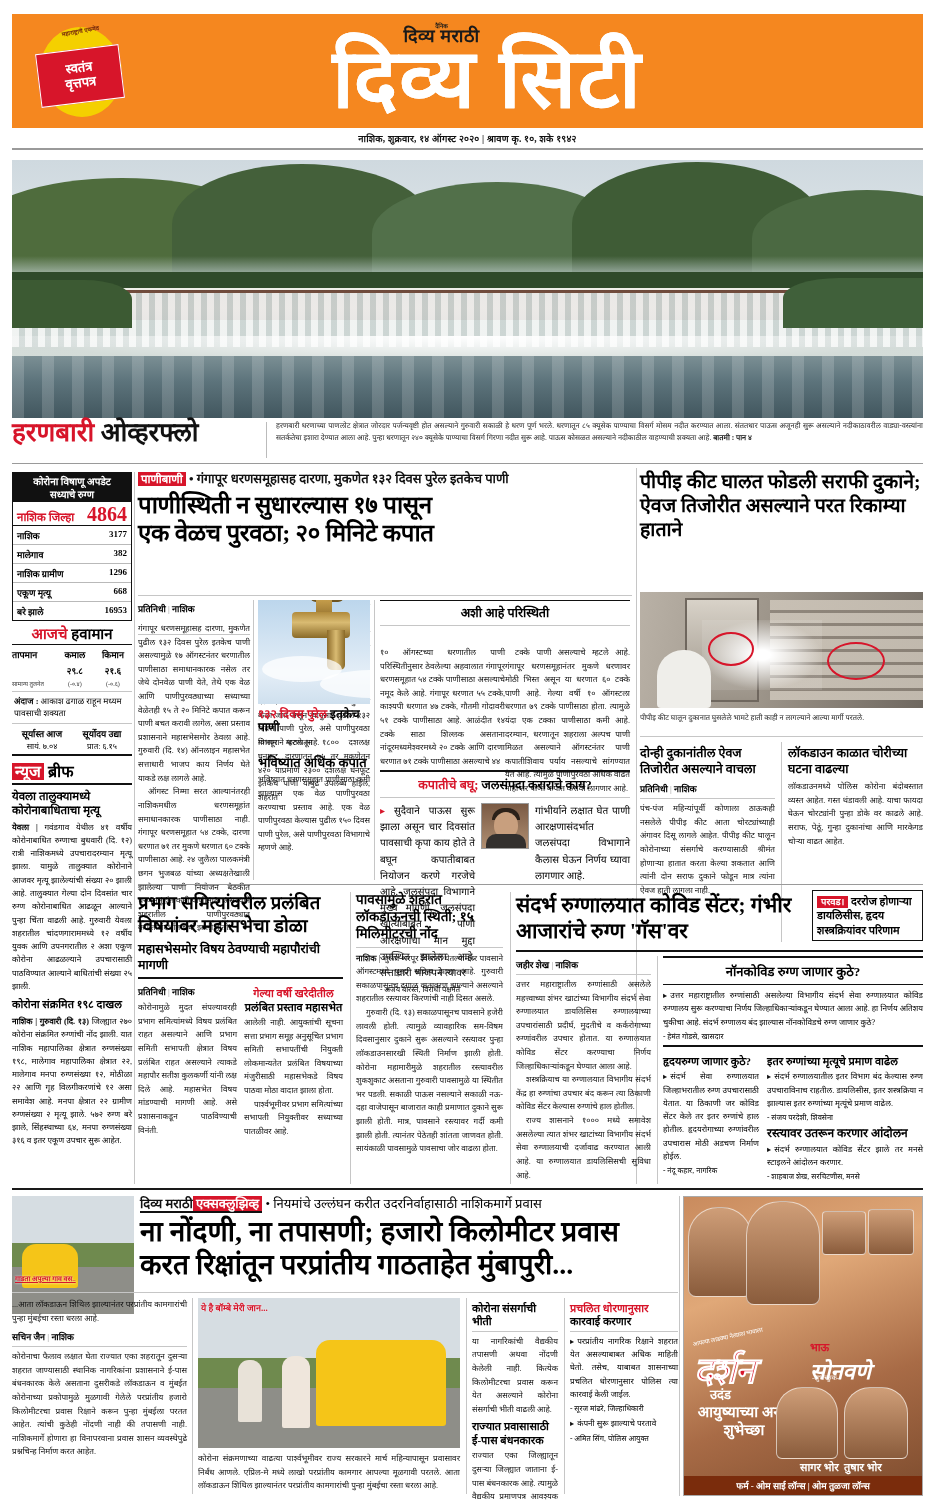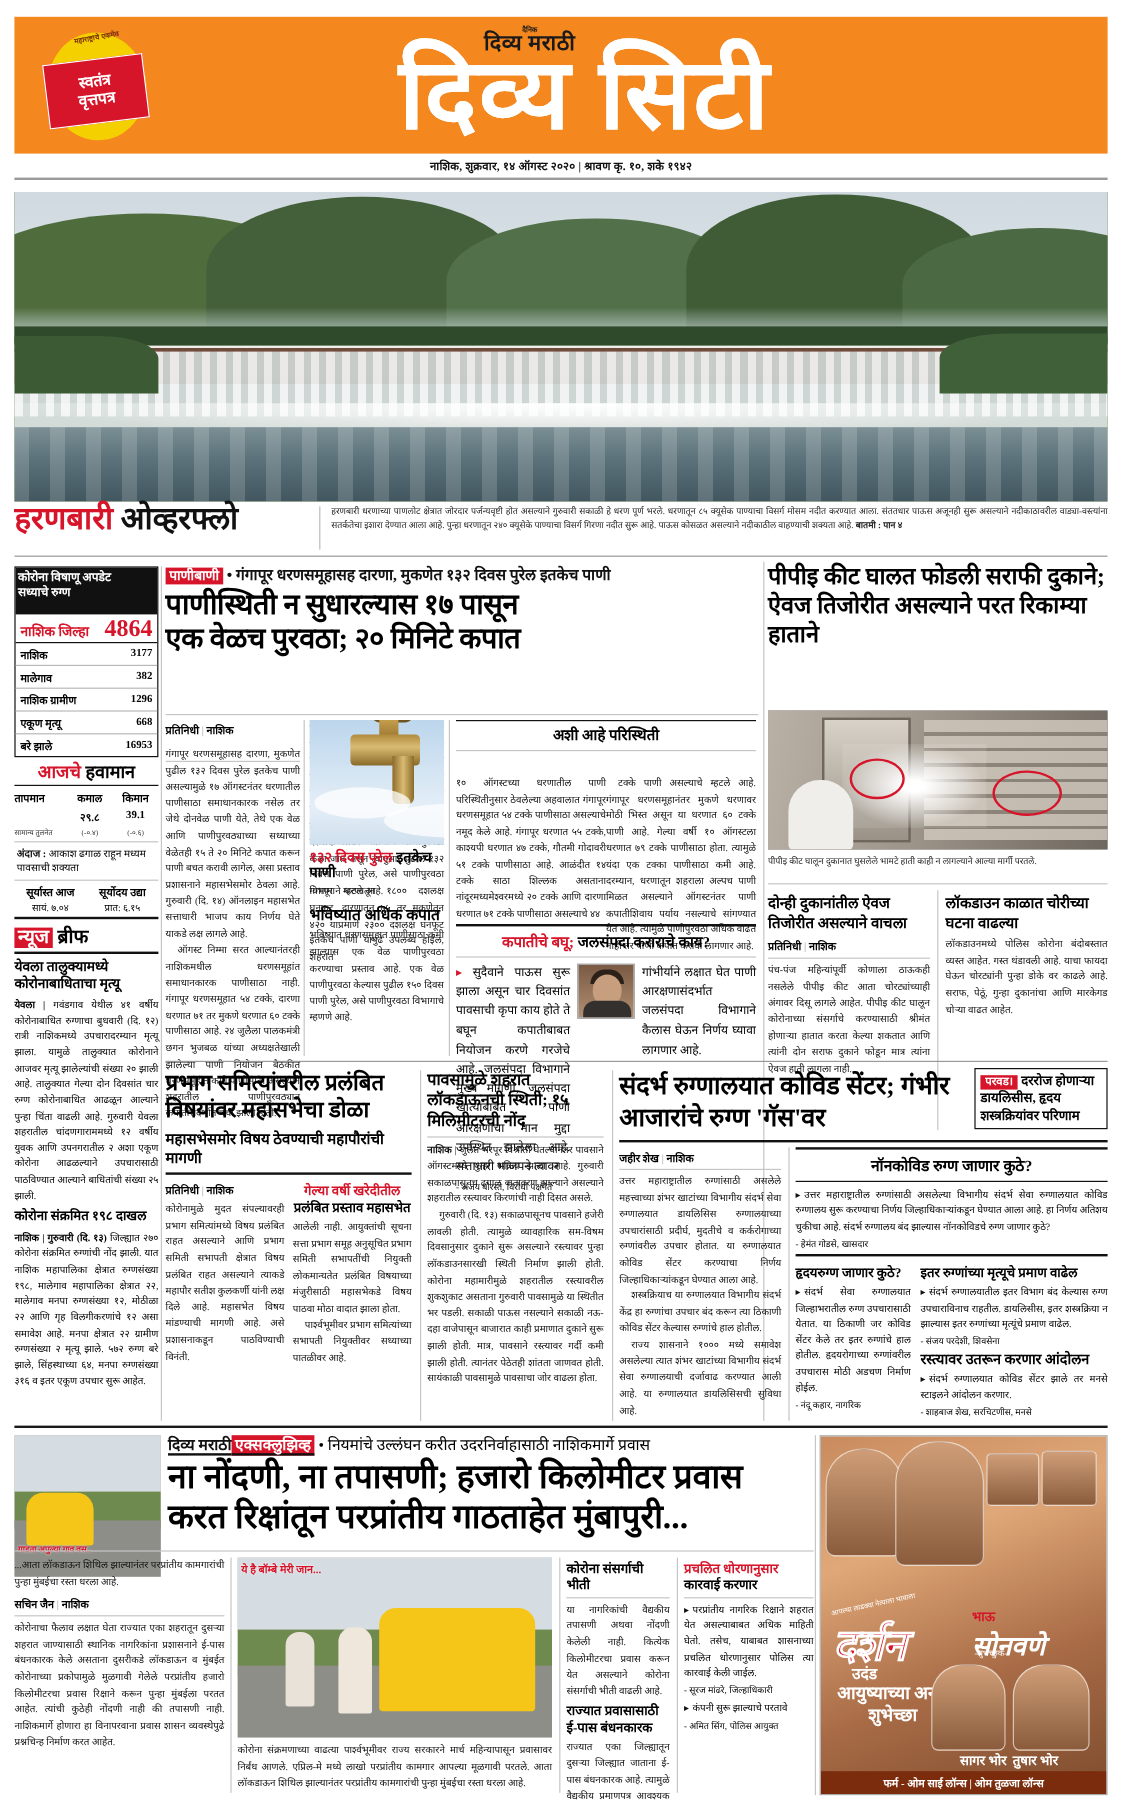"कोरोना विषाणू अपडेट" .covid-head { padding: 3px 2px 11px -> 3px 2px 1px; text-align: left -> center }
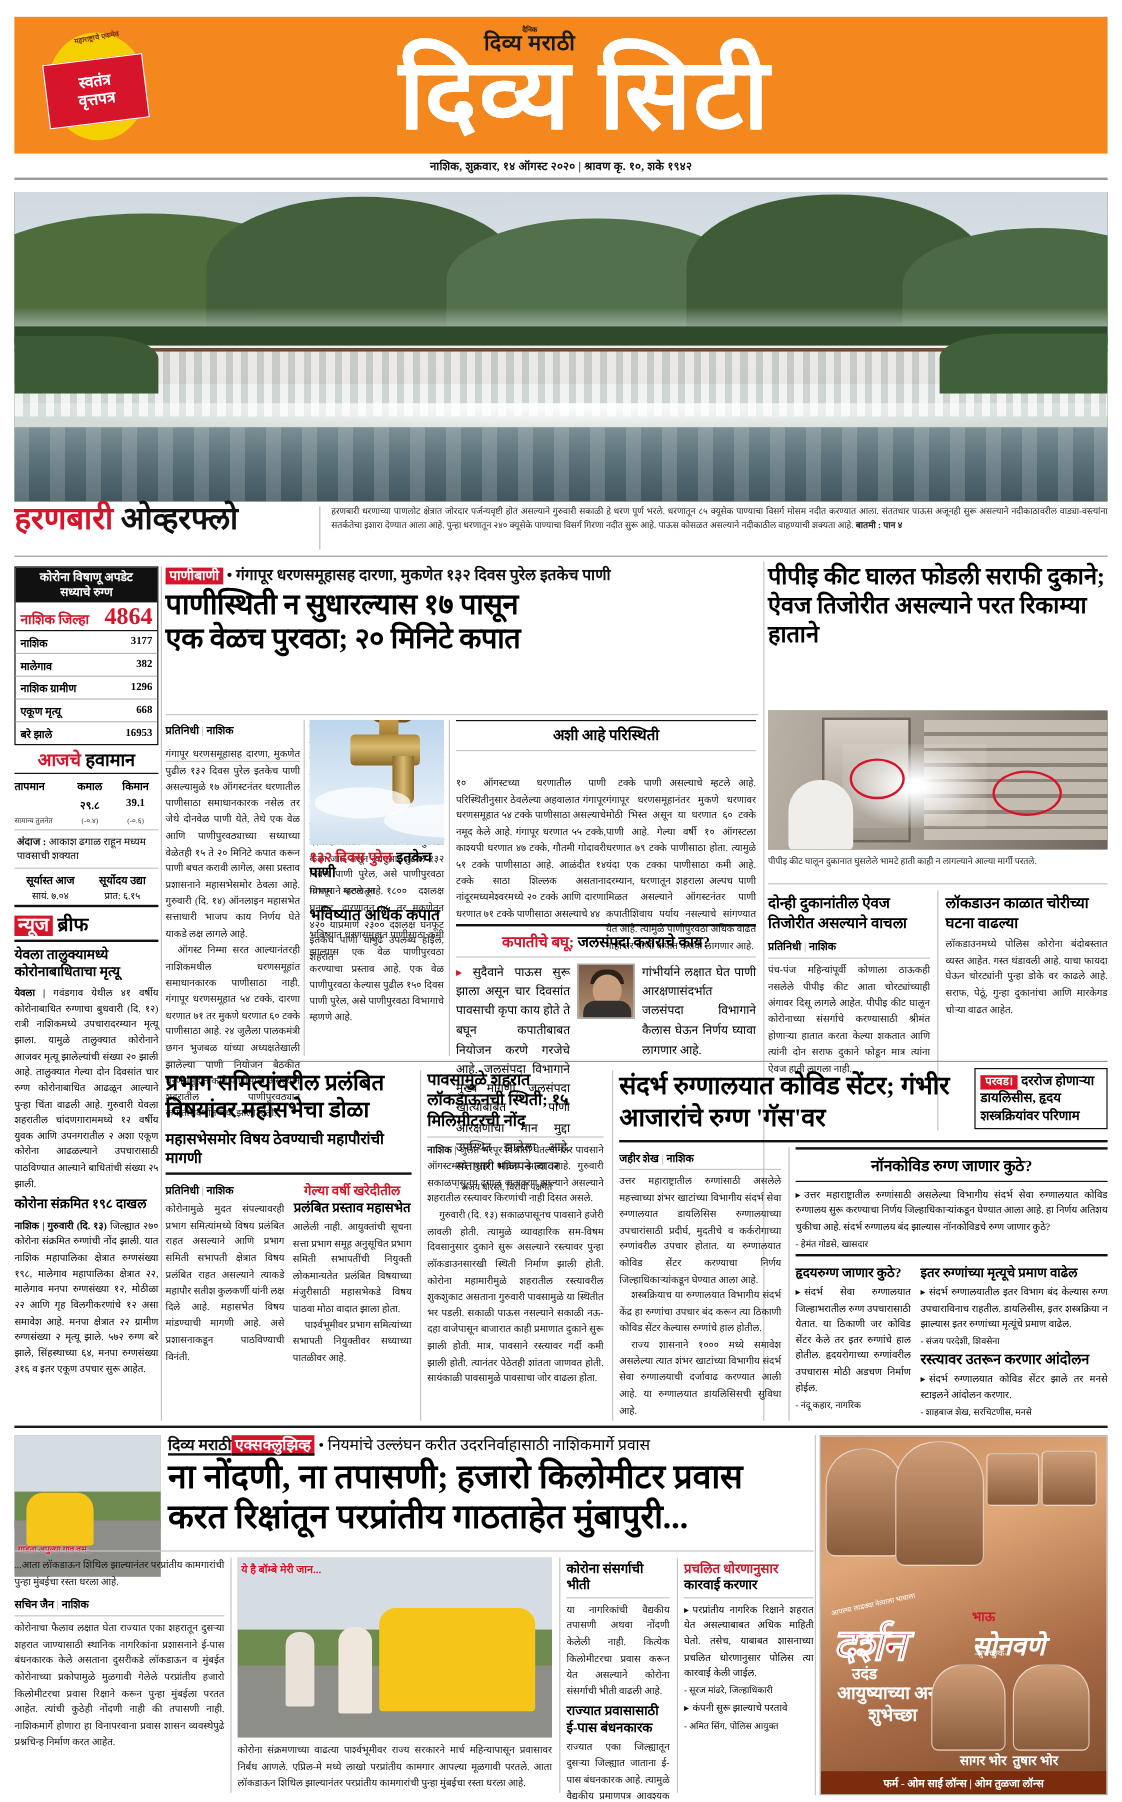"39.1" div { text: 39.1 -> २१.६ }
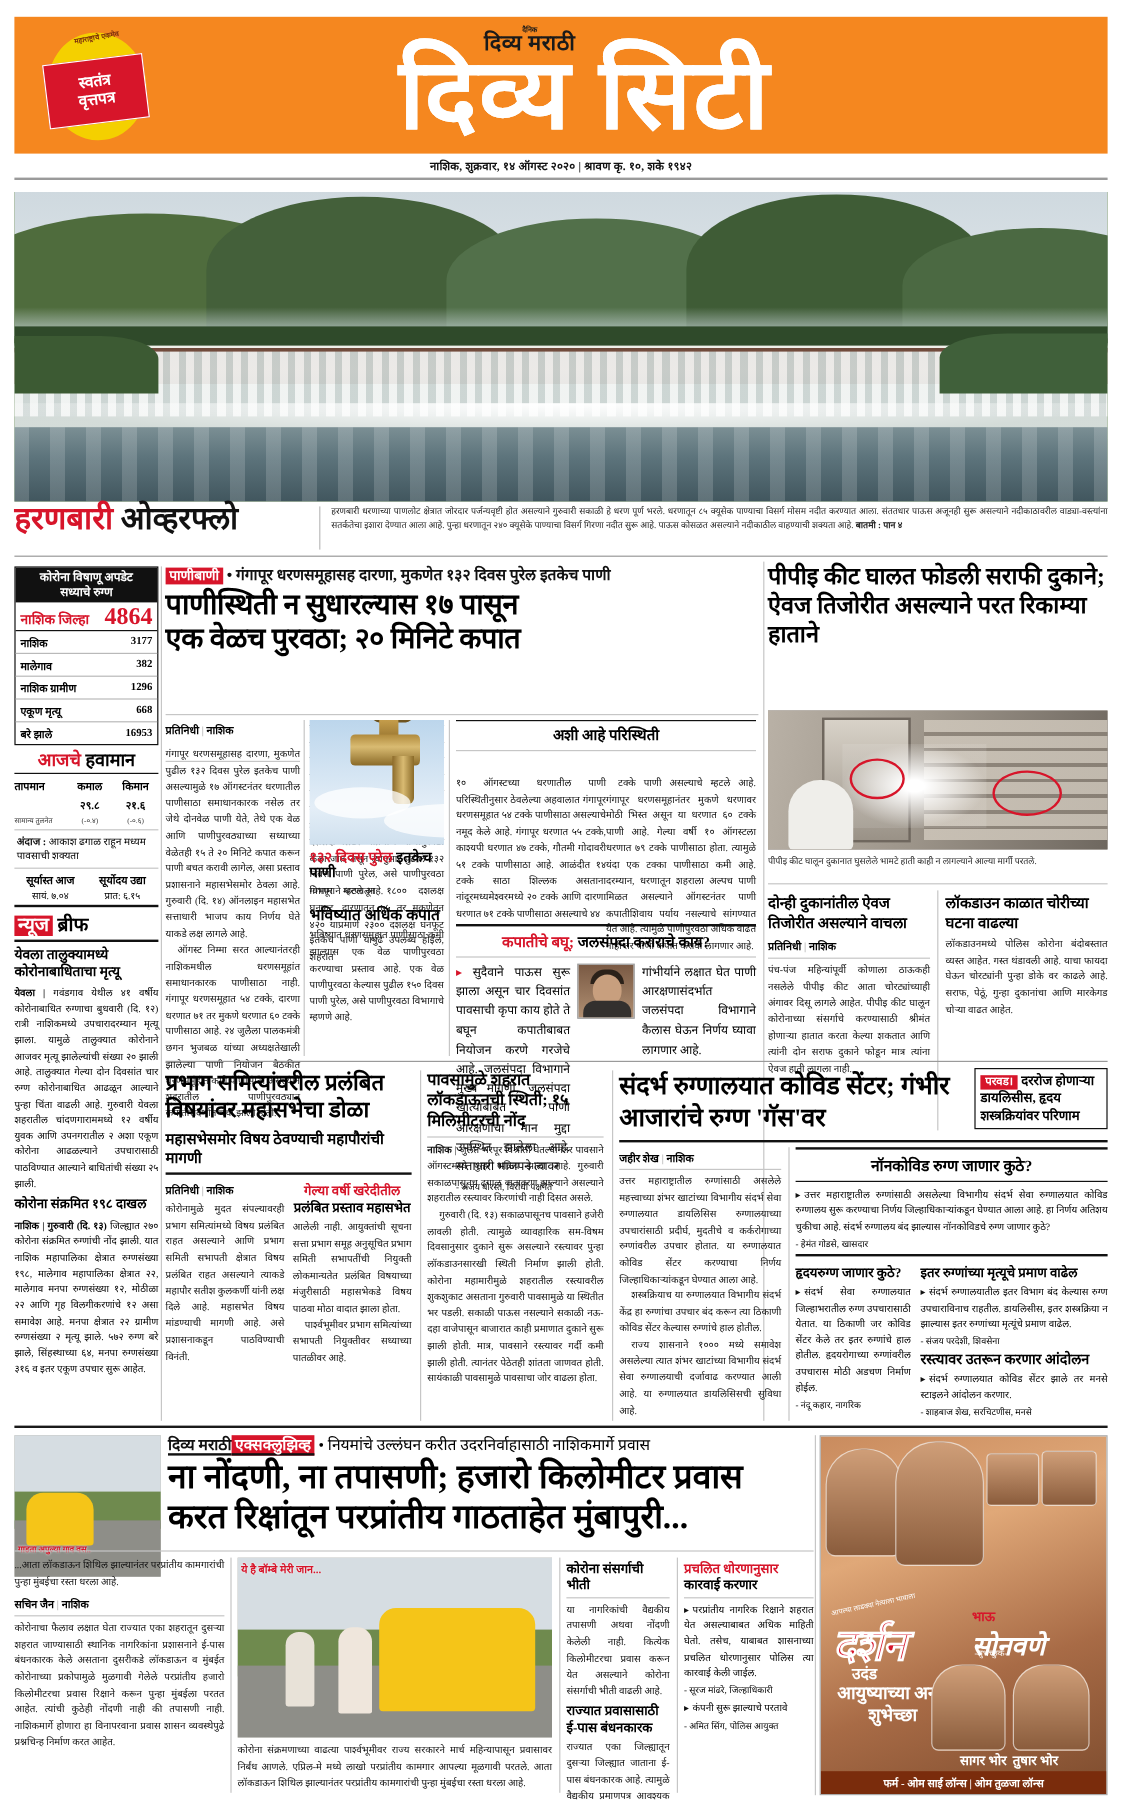"गाडता अपुल्या गाव वस.." div.ph-cap { text-decoration: none -> underline; top: 90px -> 78px }
